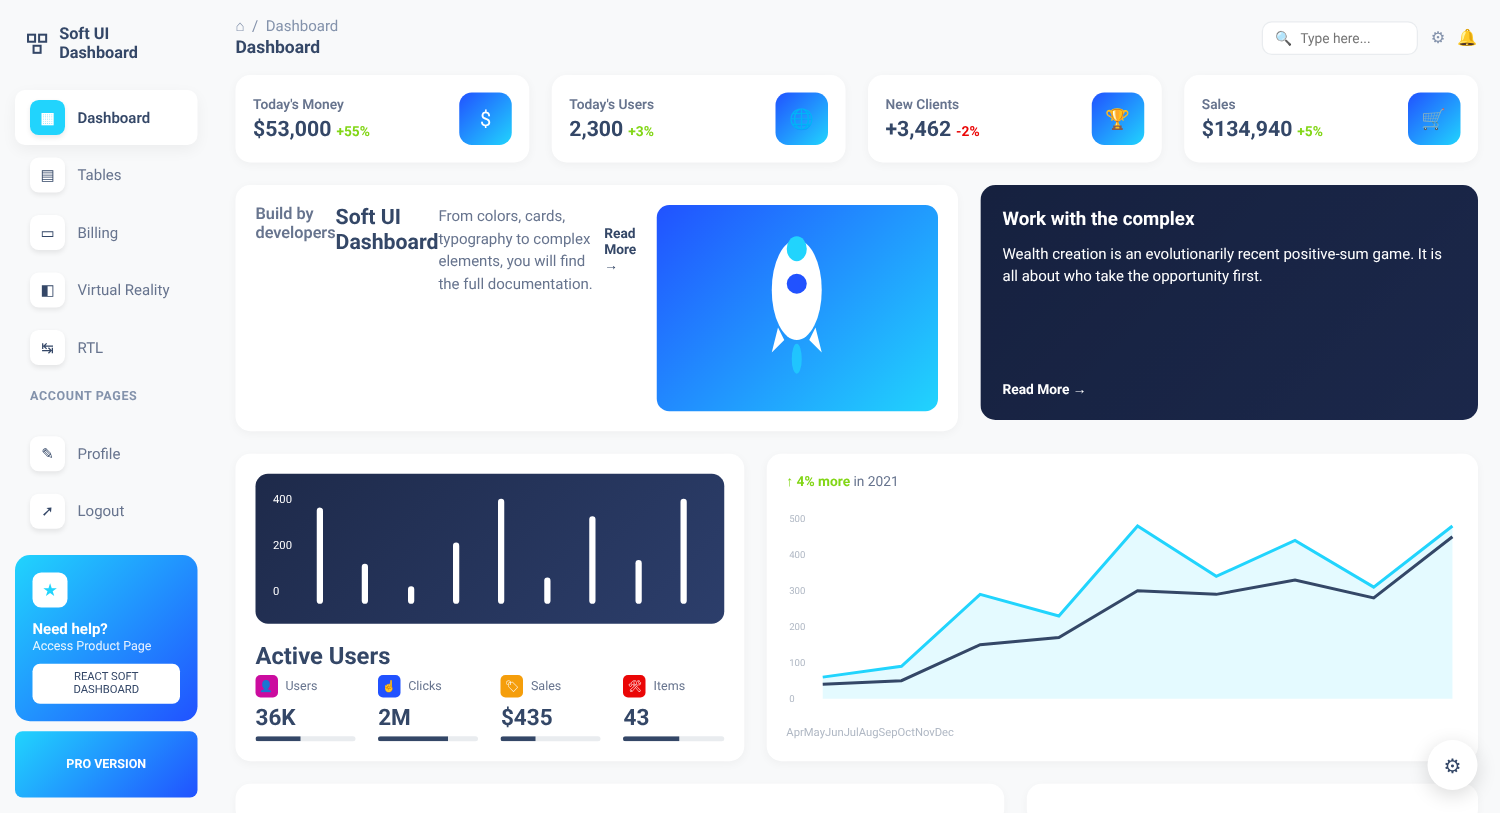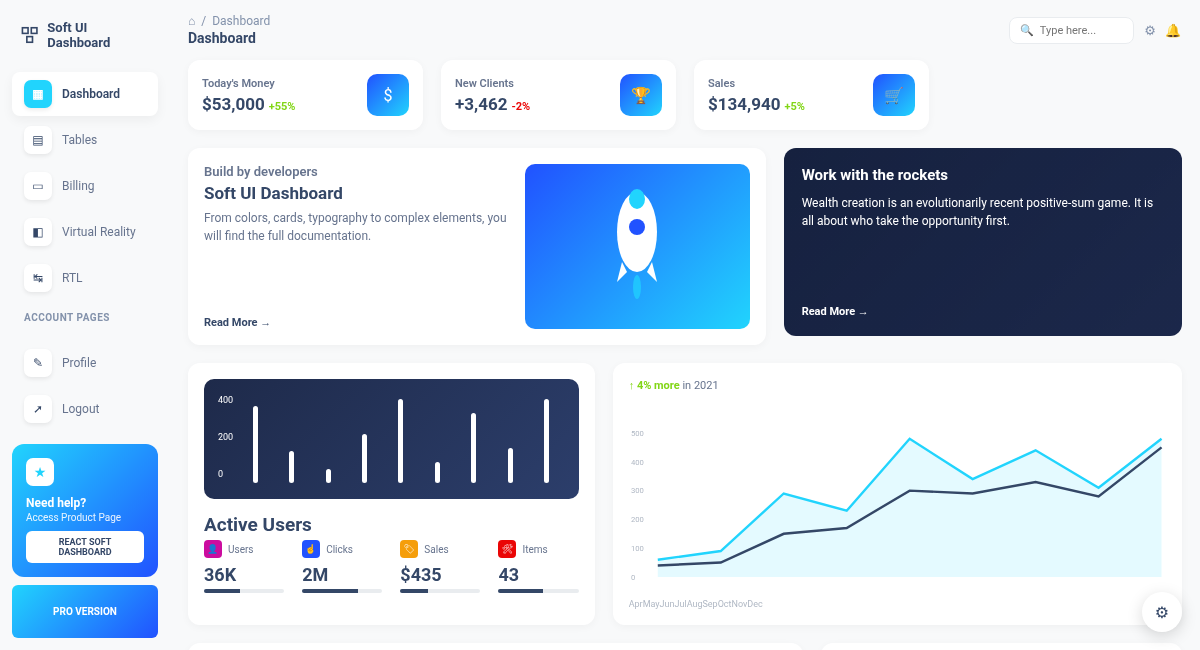"Today's Users" div.stat { html: none -> <div> <div> <div>Today's Users</div> <div><span>2,300</span><span>+3%</span></div> </div> <div>🌐</div> </div> }
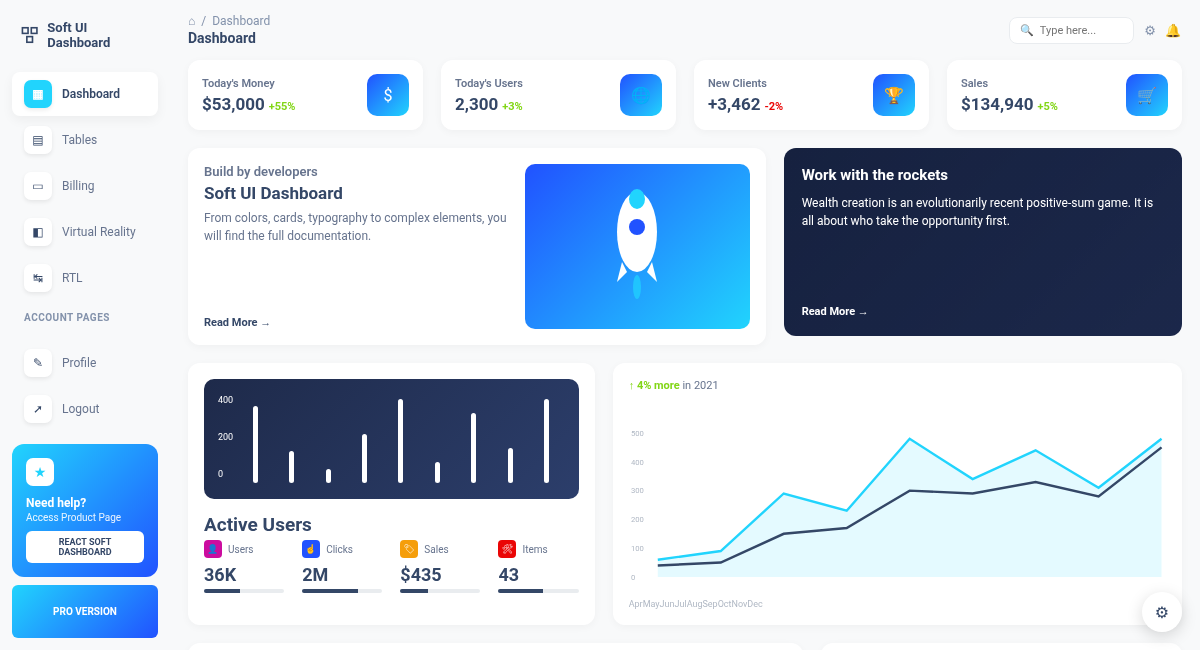"Build by developers" .hero-txt { flex-direction: column -> row }
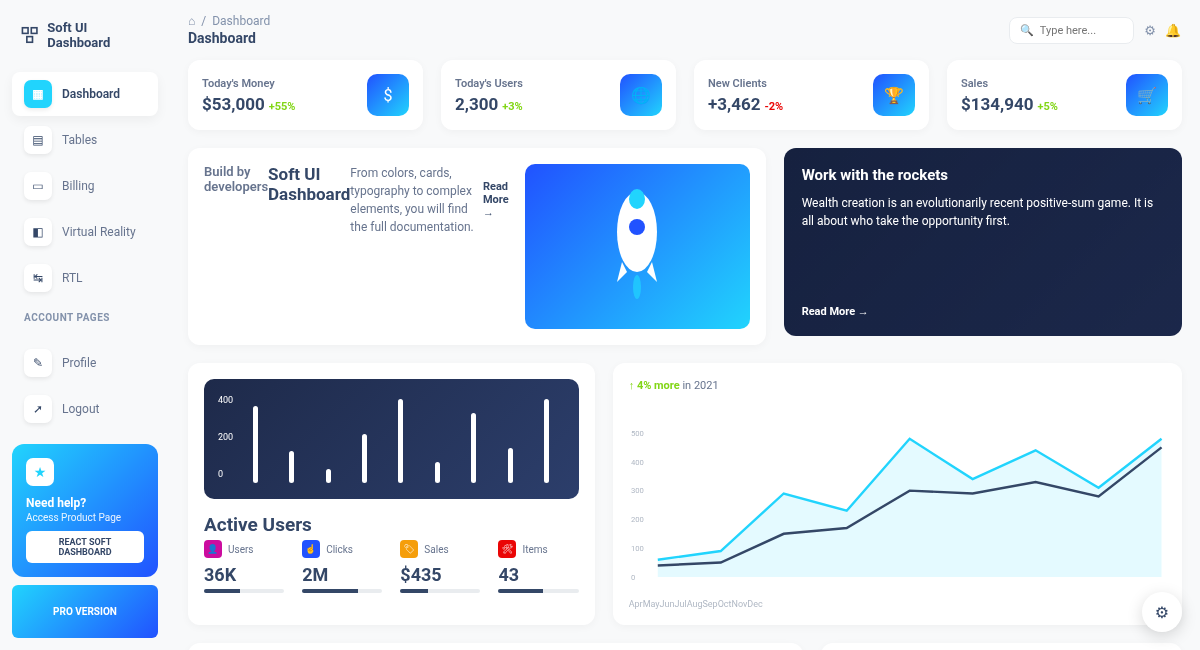"Work with the rockets" div.work-ttl { text: rockets -> complex }
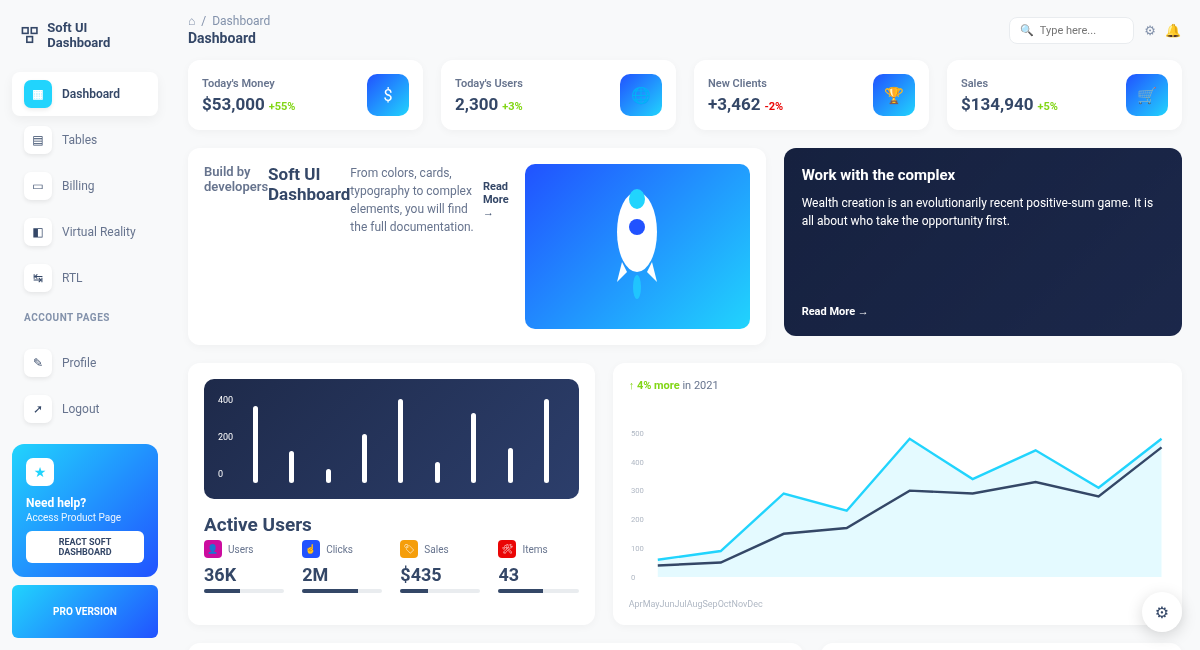"↑ 4% more in 2021" .so-sub { margin-bottom: 28px -> 10px }
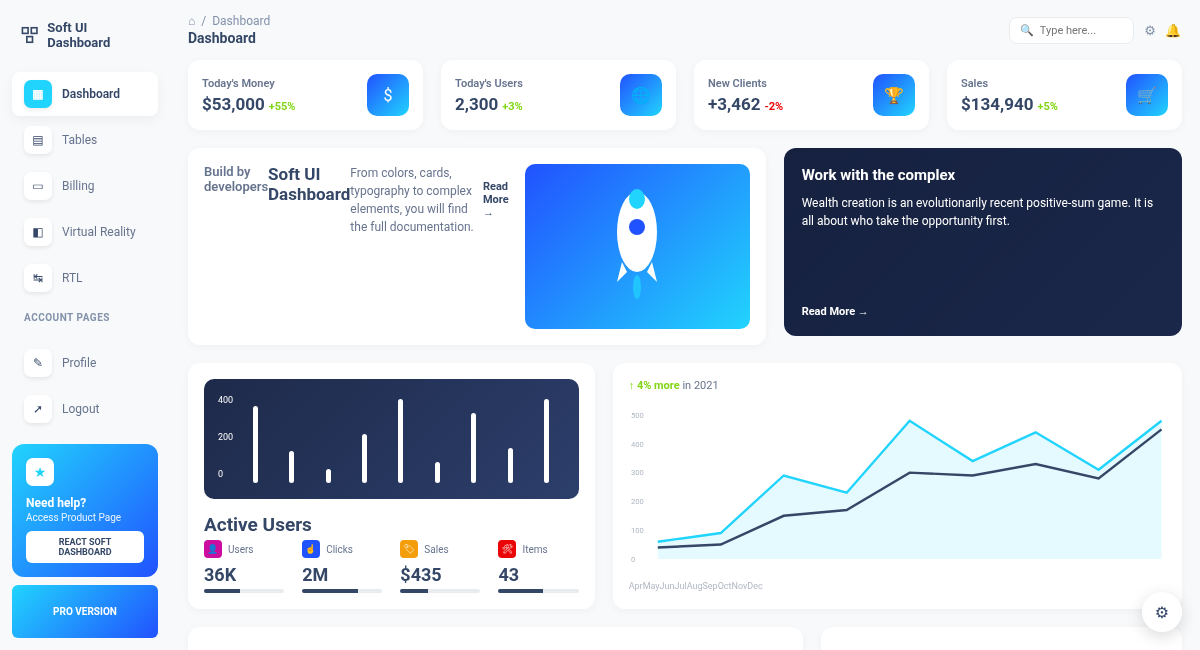"REACT SOFT DASHBOARD" .help-btn { font-weight: 700 -> 400 }
